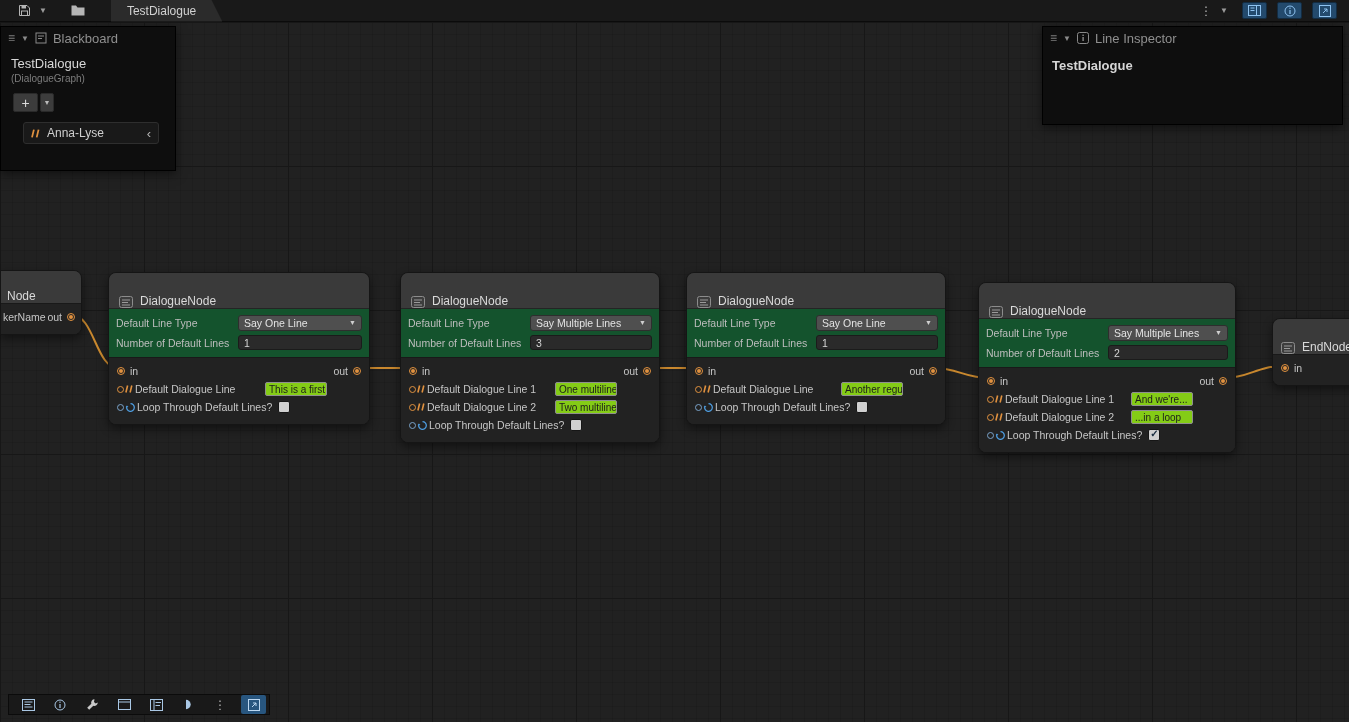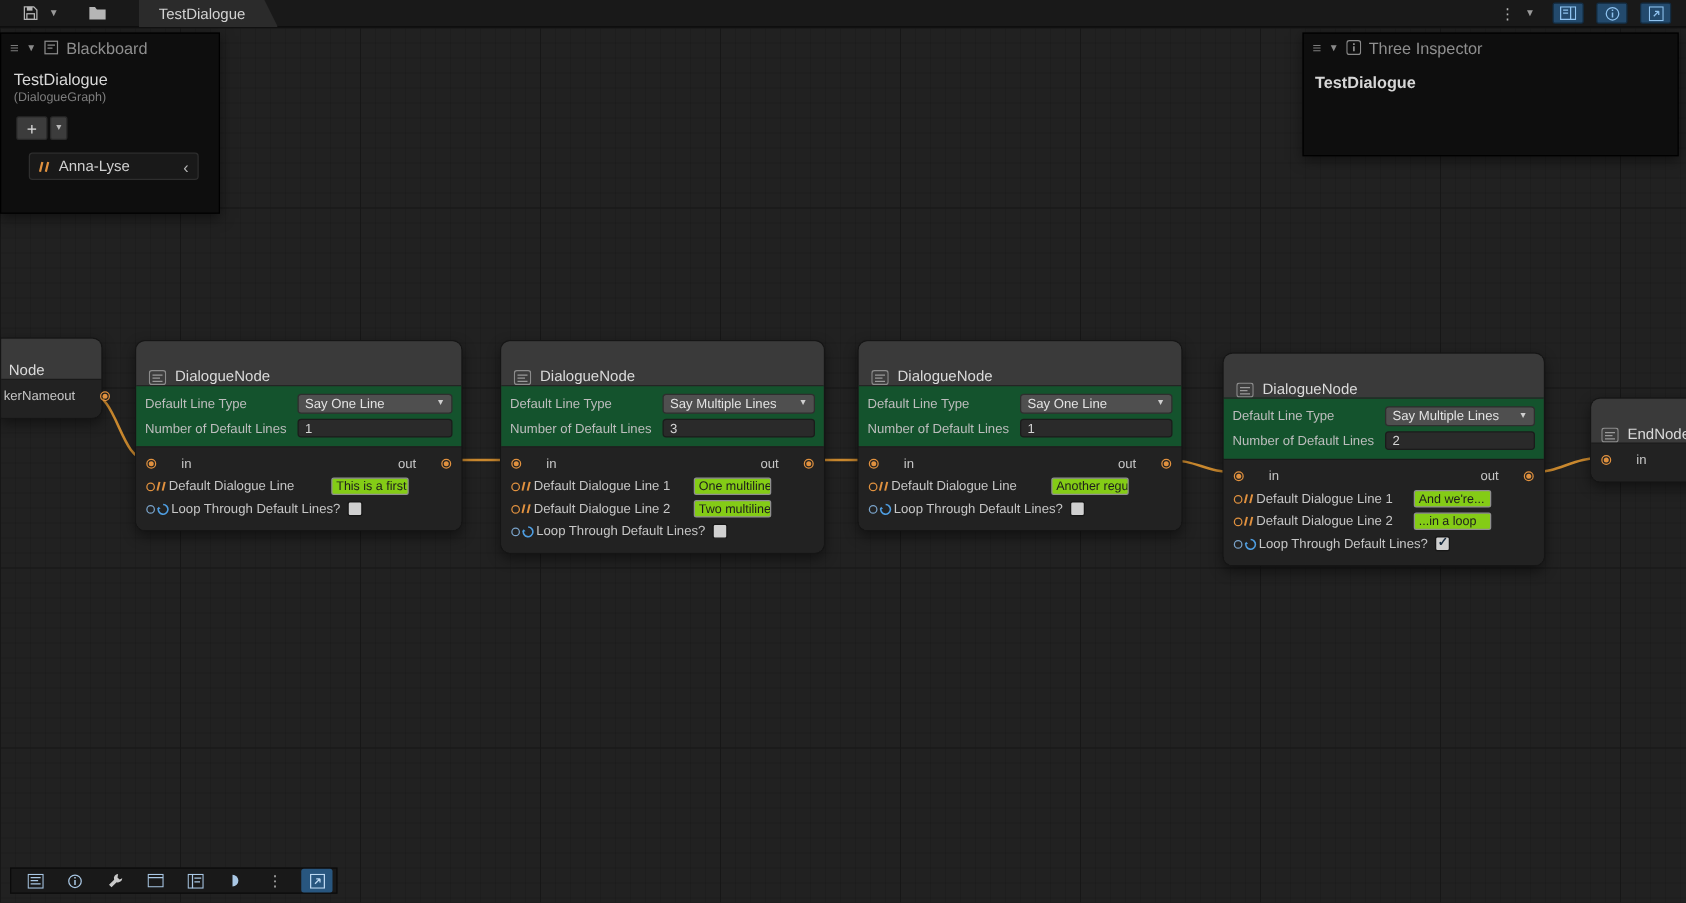"Three Inspector" span { text: Three -> Line }
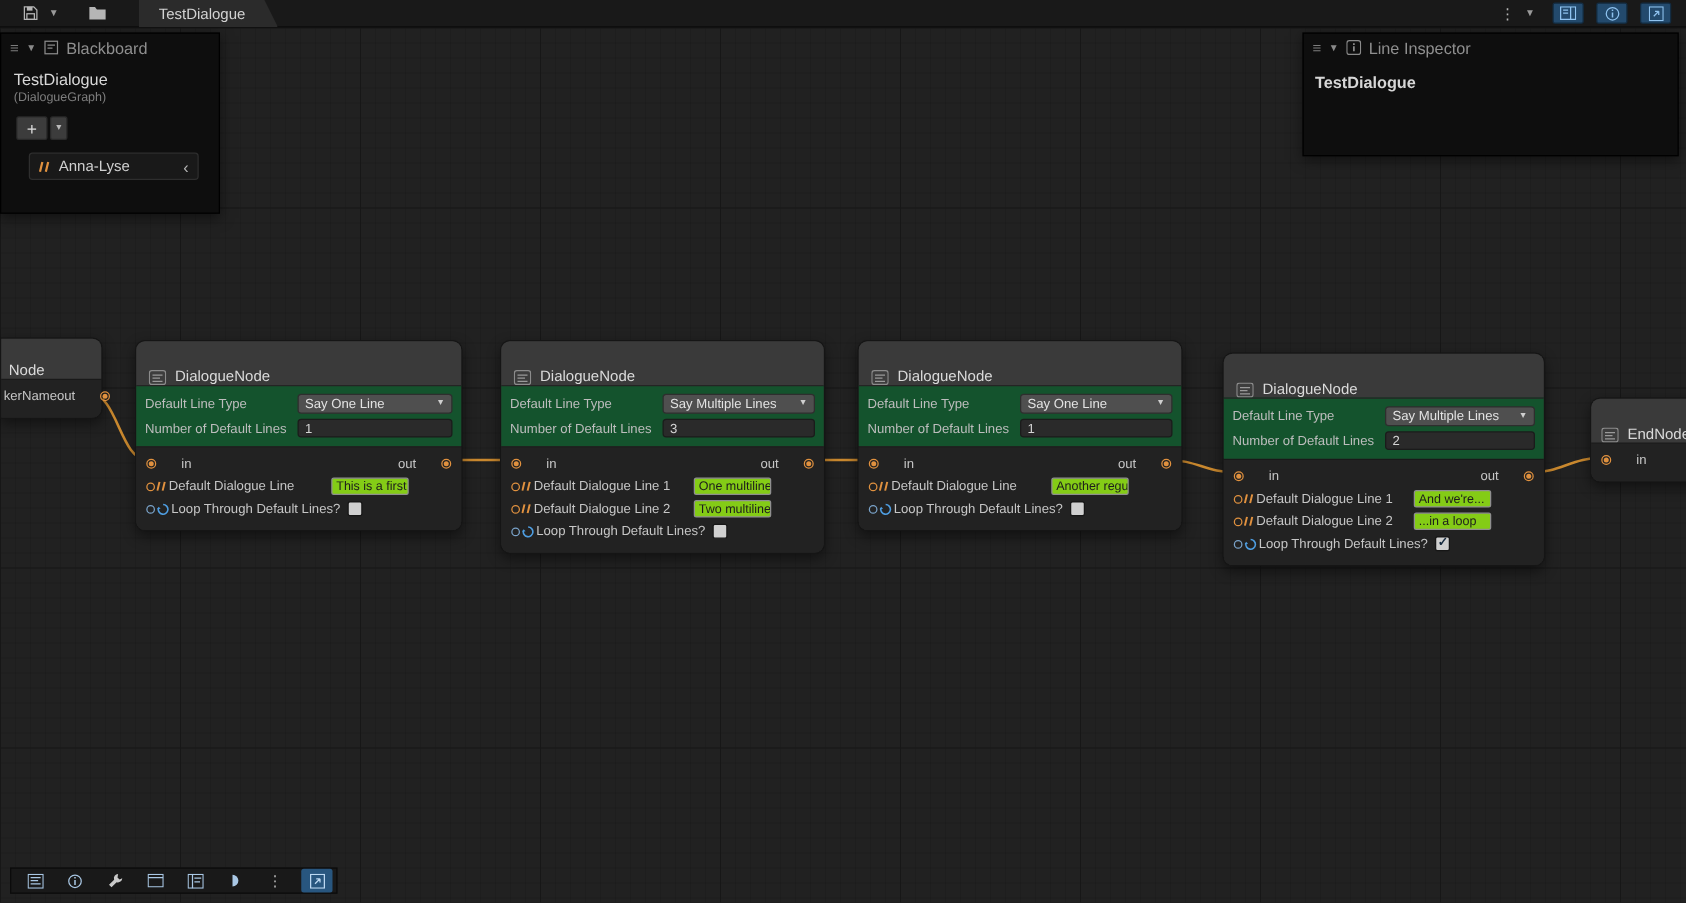"out" .io-left, .io-right { gap: 20px -> 5px }
